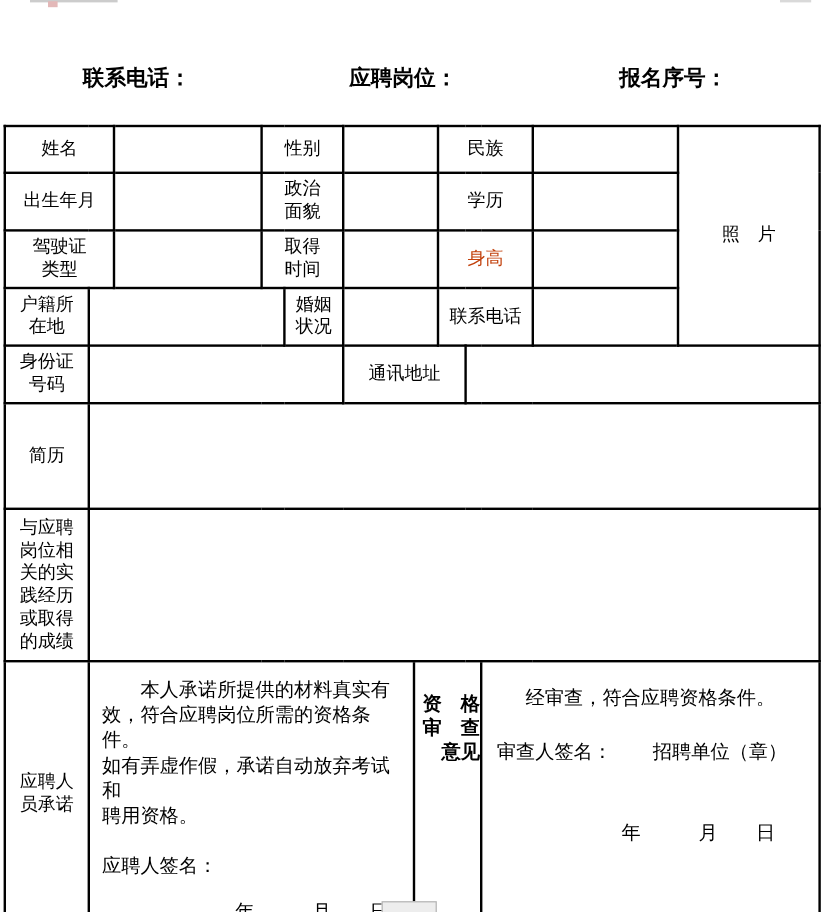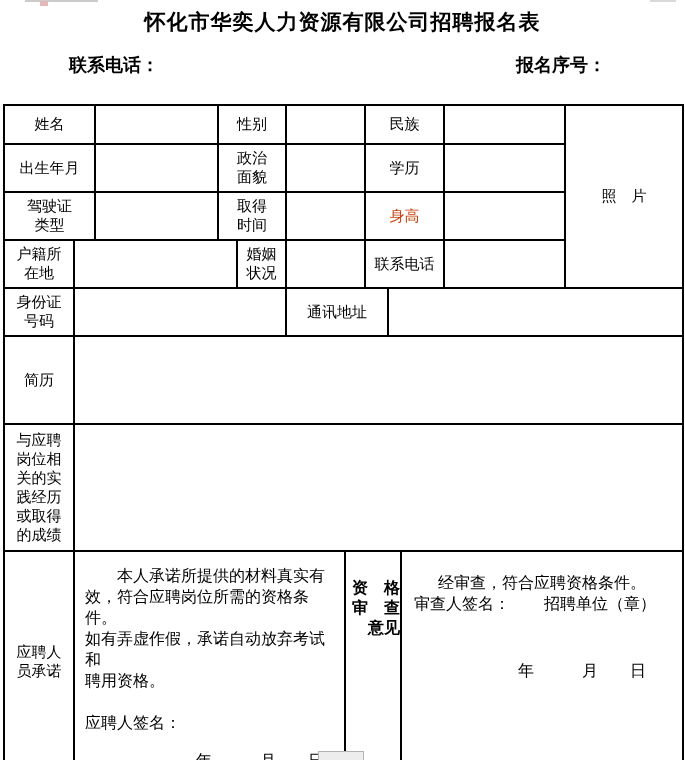"怀化市华奕人力资源有限公司招聘报名表" h1.title { html: <h1>怀化市华奕人力资源有限公司招聘报名表</h1> -> none }
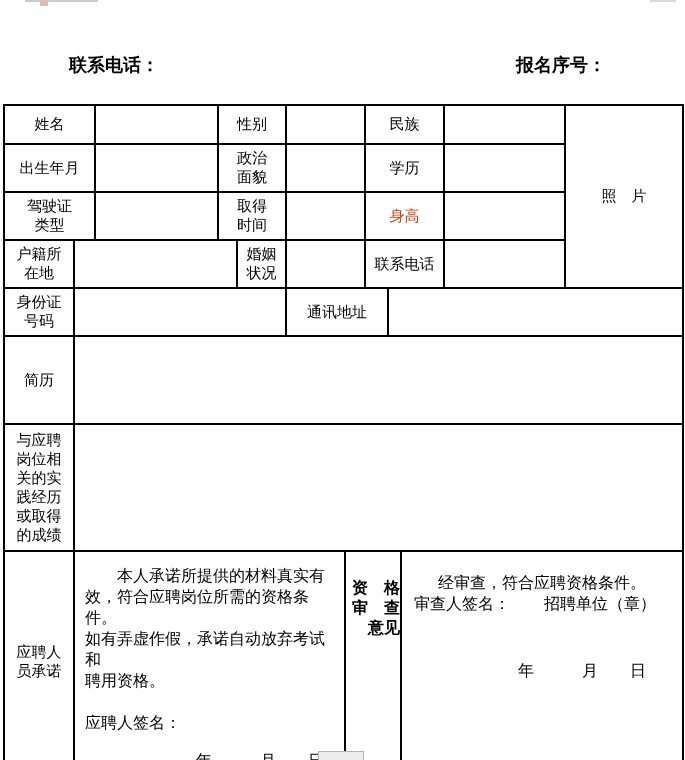"应聘岗位：" div.hfield { html: none -> <div>应聘岗位：</div> }
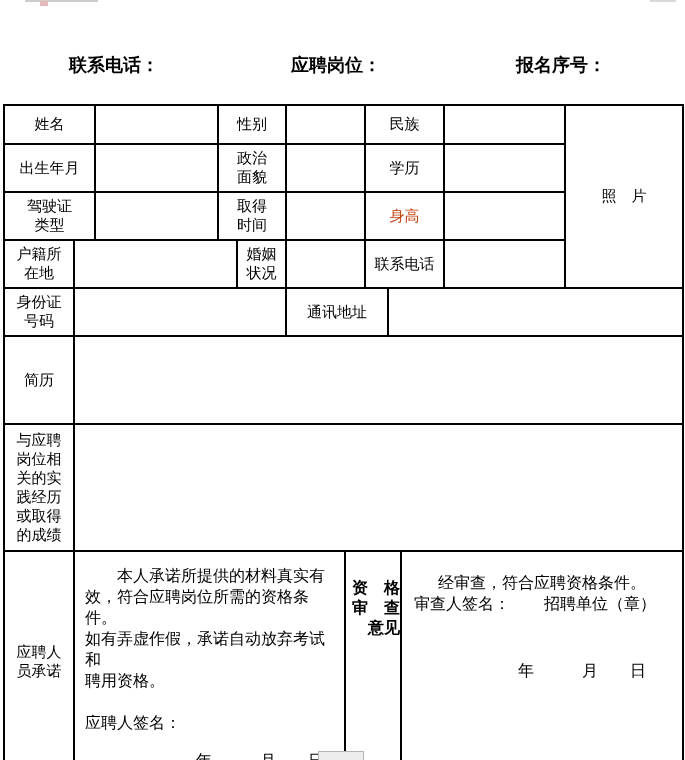"审查人签名：" .review-sig-row { margin-top: none -> 24px }
